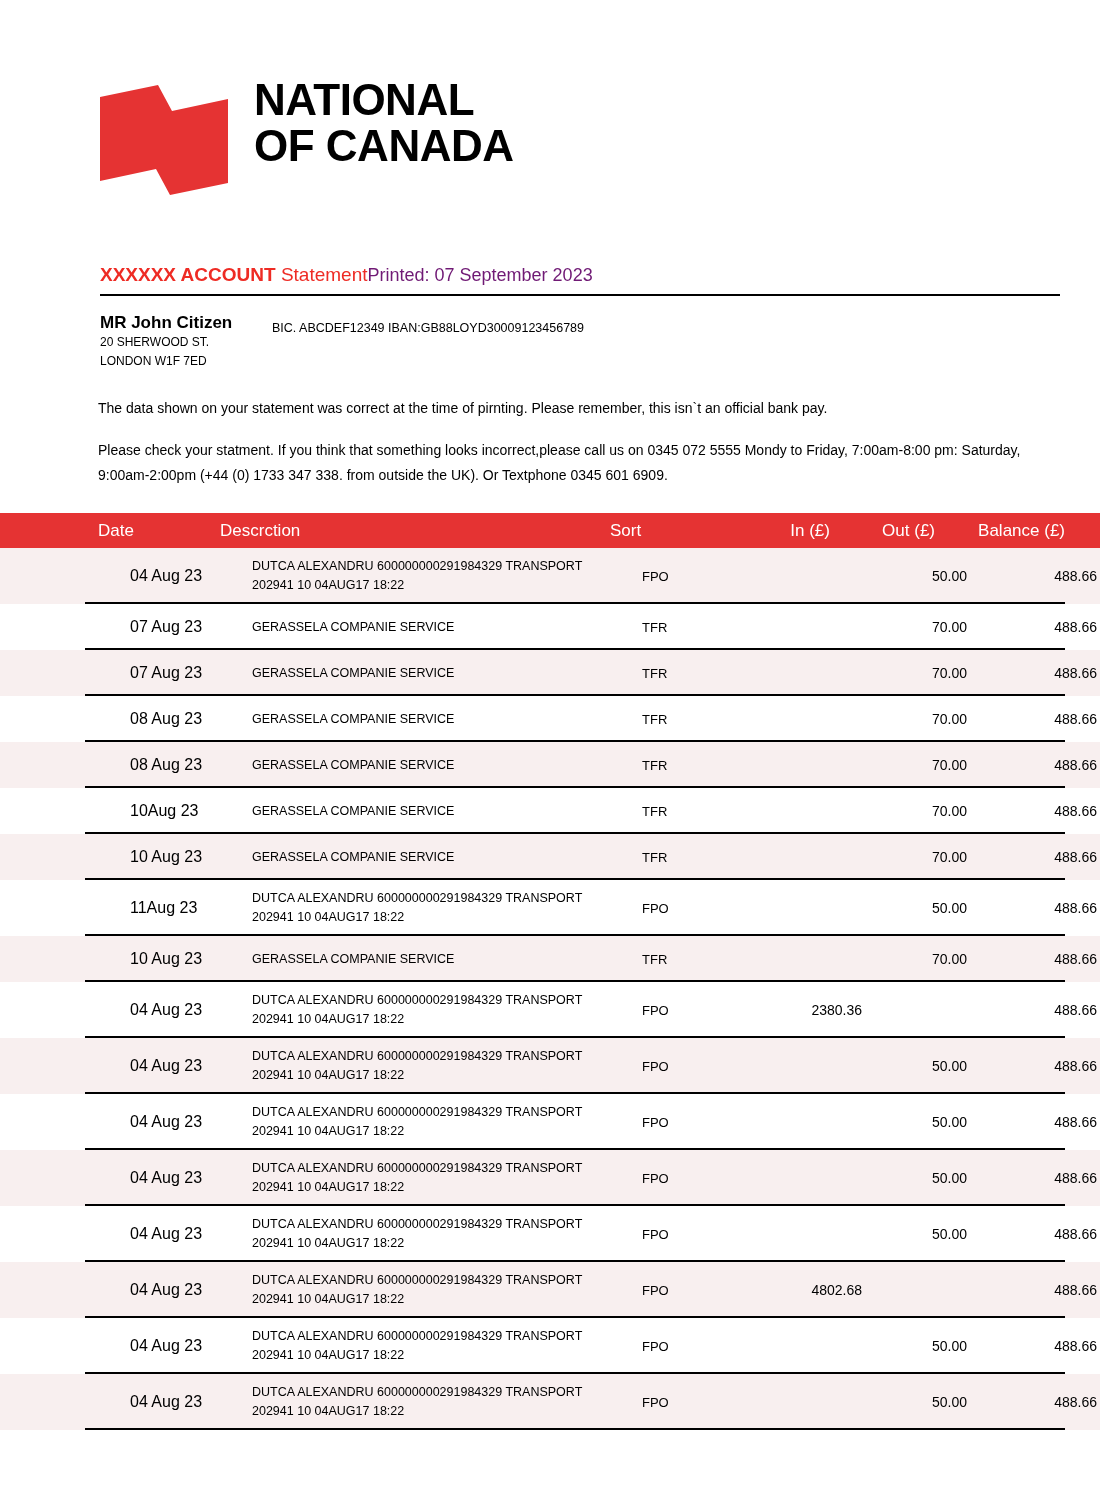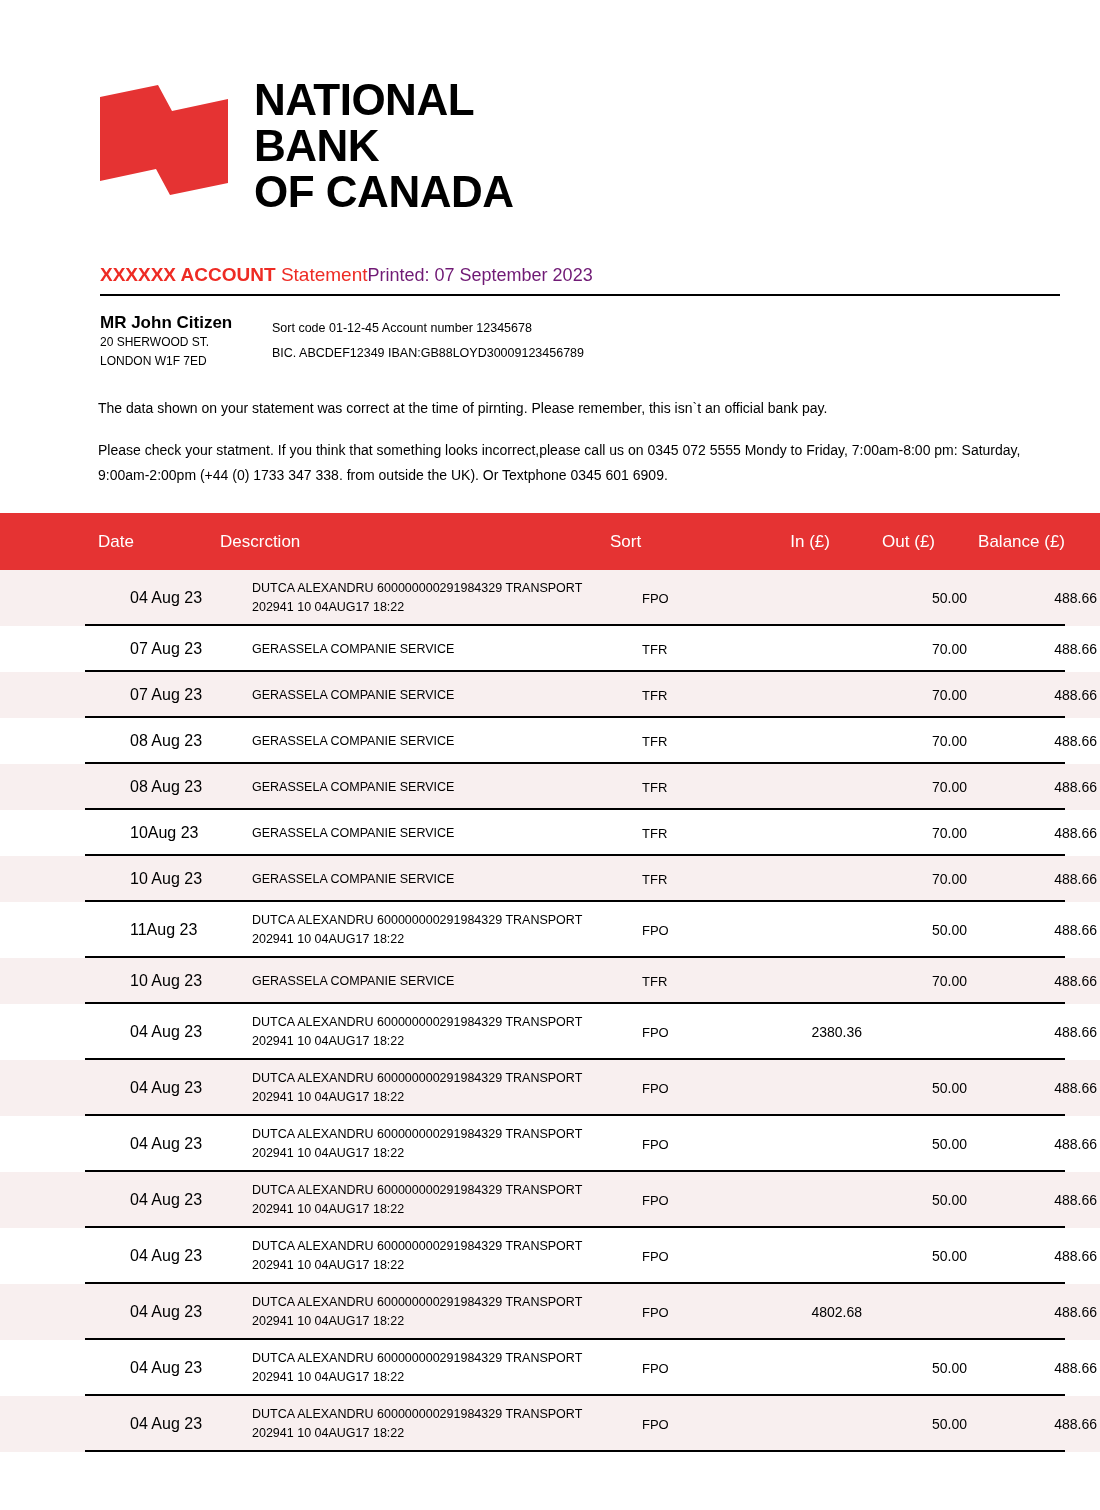"BANK" div { html: <div>BANK</div> -> none }
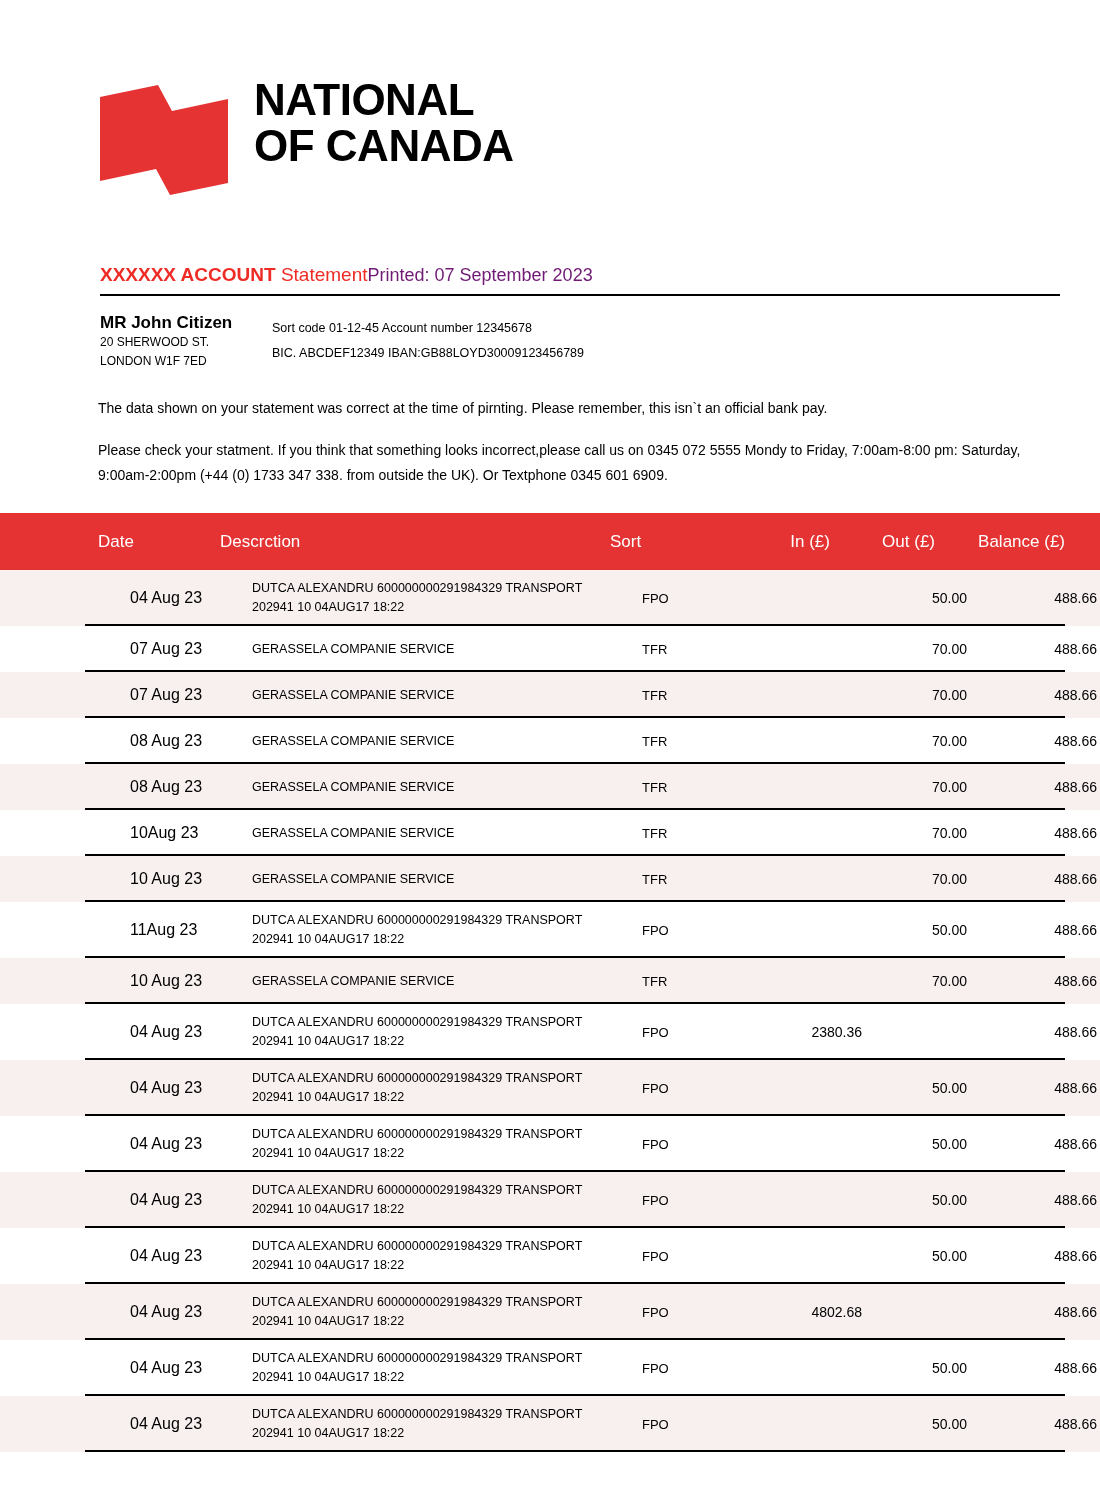"Sort code 01-12-45 Account number" div.acct-line { html: <div>Sort code 01-12-45 Account number 12345678</div> -> none }
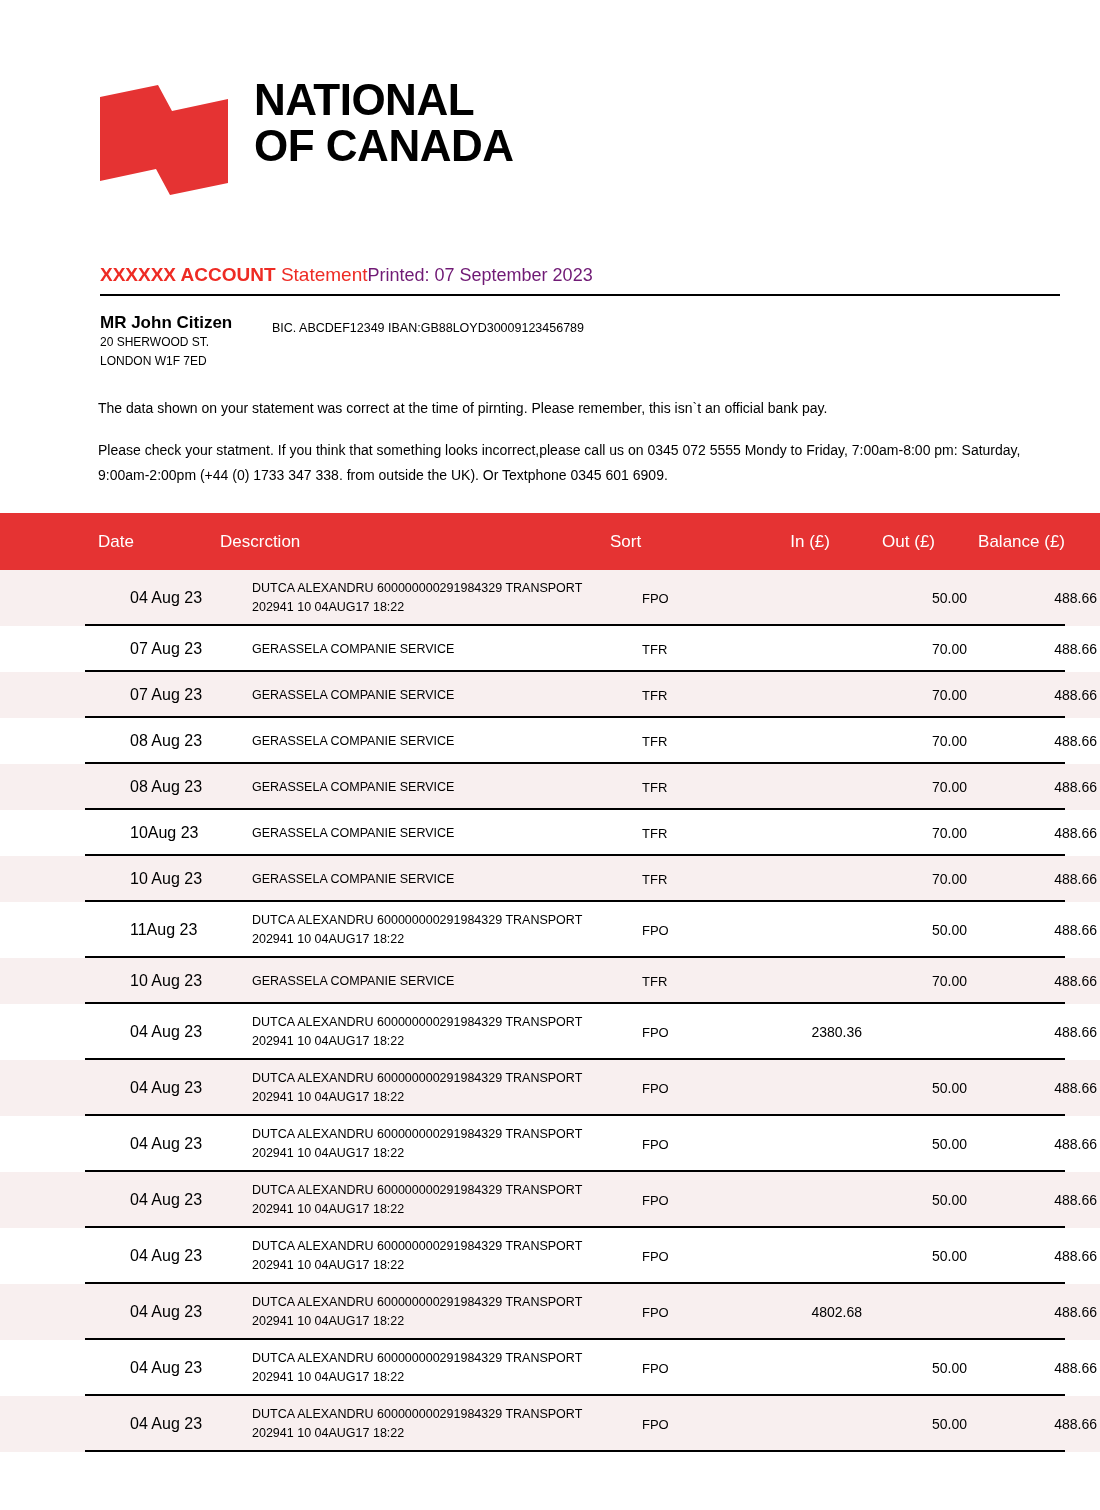"Date" .thead { height: 57px -> 35px }
